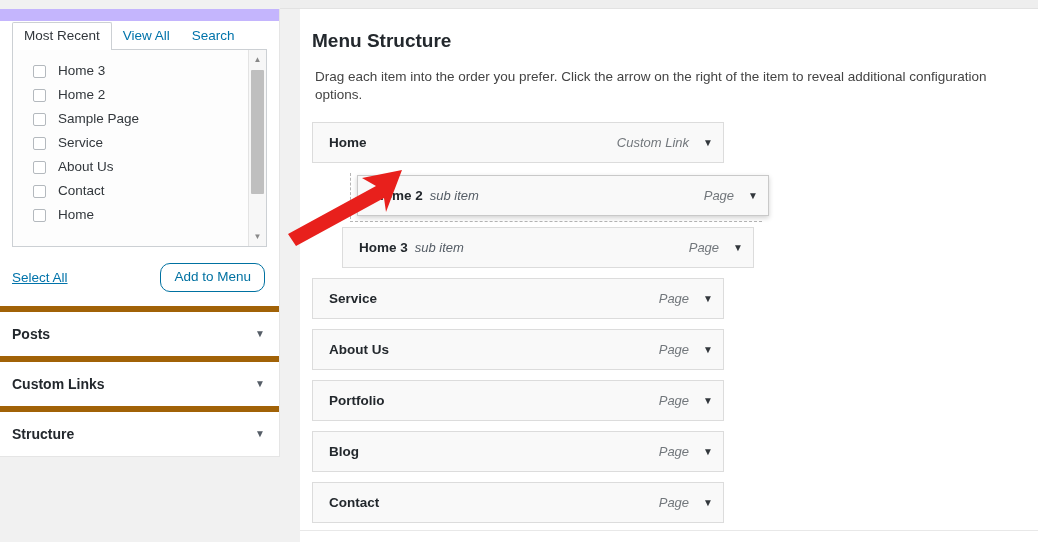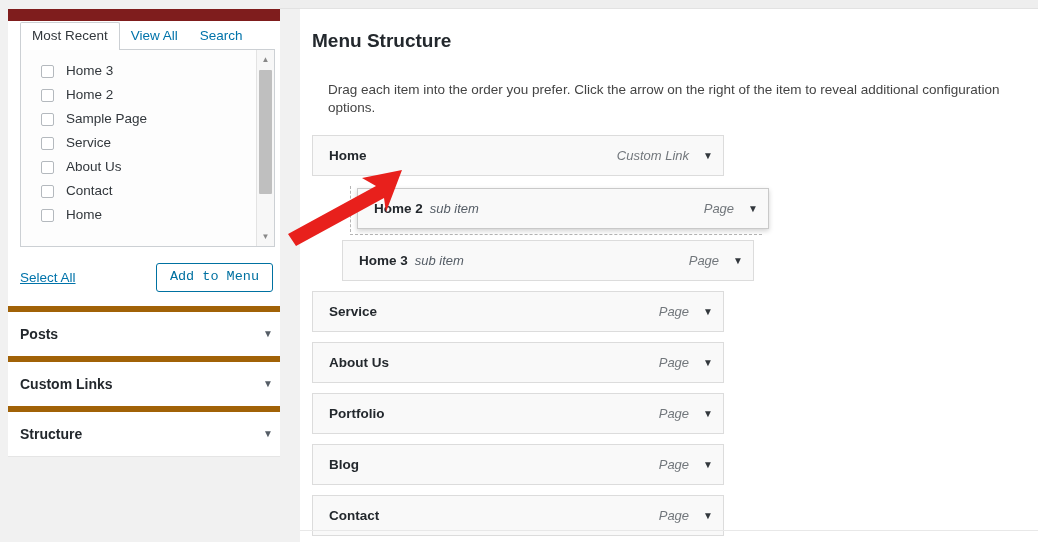"Most Recent View All Search" #accordion { background: #7f1d1d -> #c4b5fd; left: 8px -> 0 }
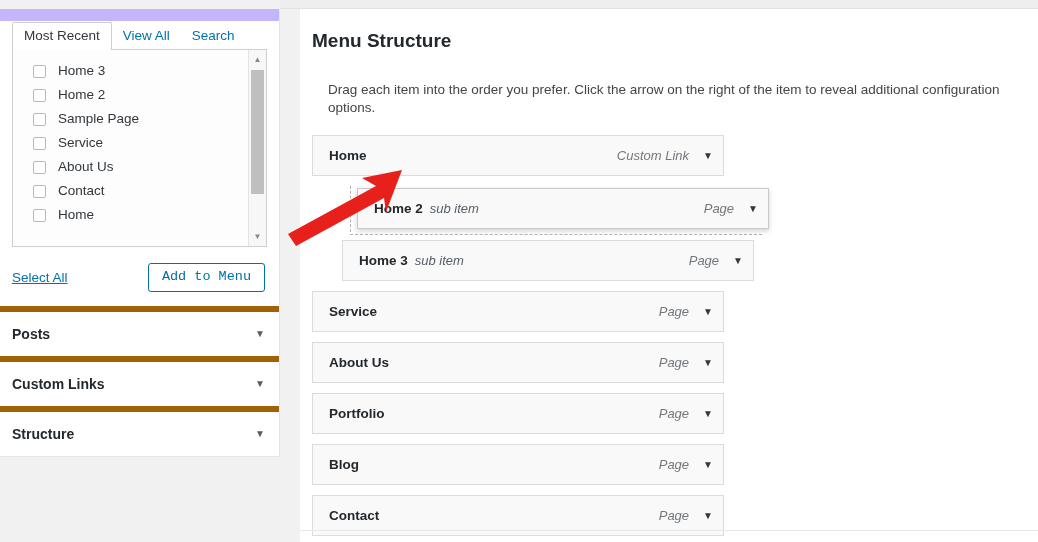"Drag each item into the" #main .desc { margin: 16px -> 3px }
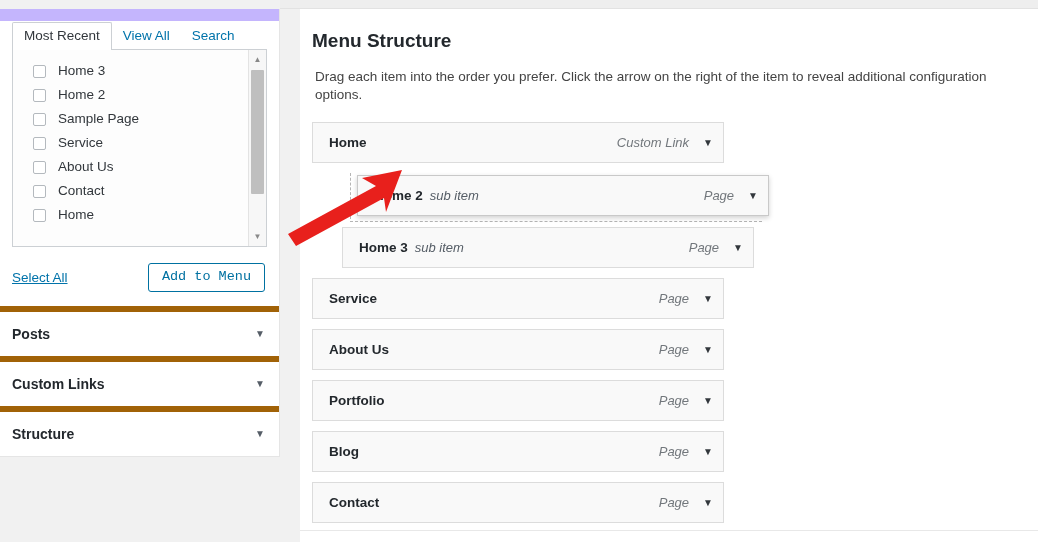"Add to Menu" .btn-secondary { border-radius: 3px -> 10px; font-family: Liberation Mono, monospace -> Liberation Sans, sans-serif }
